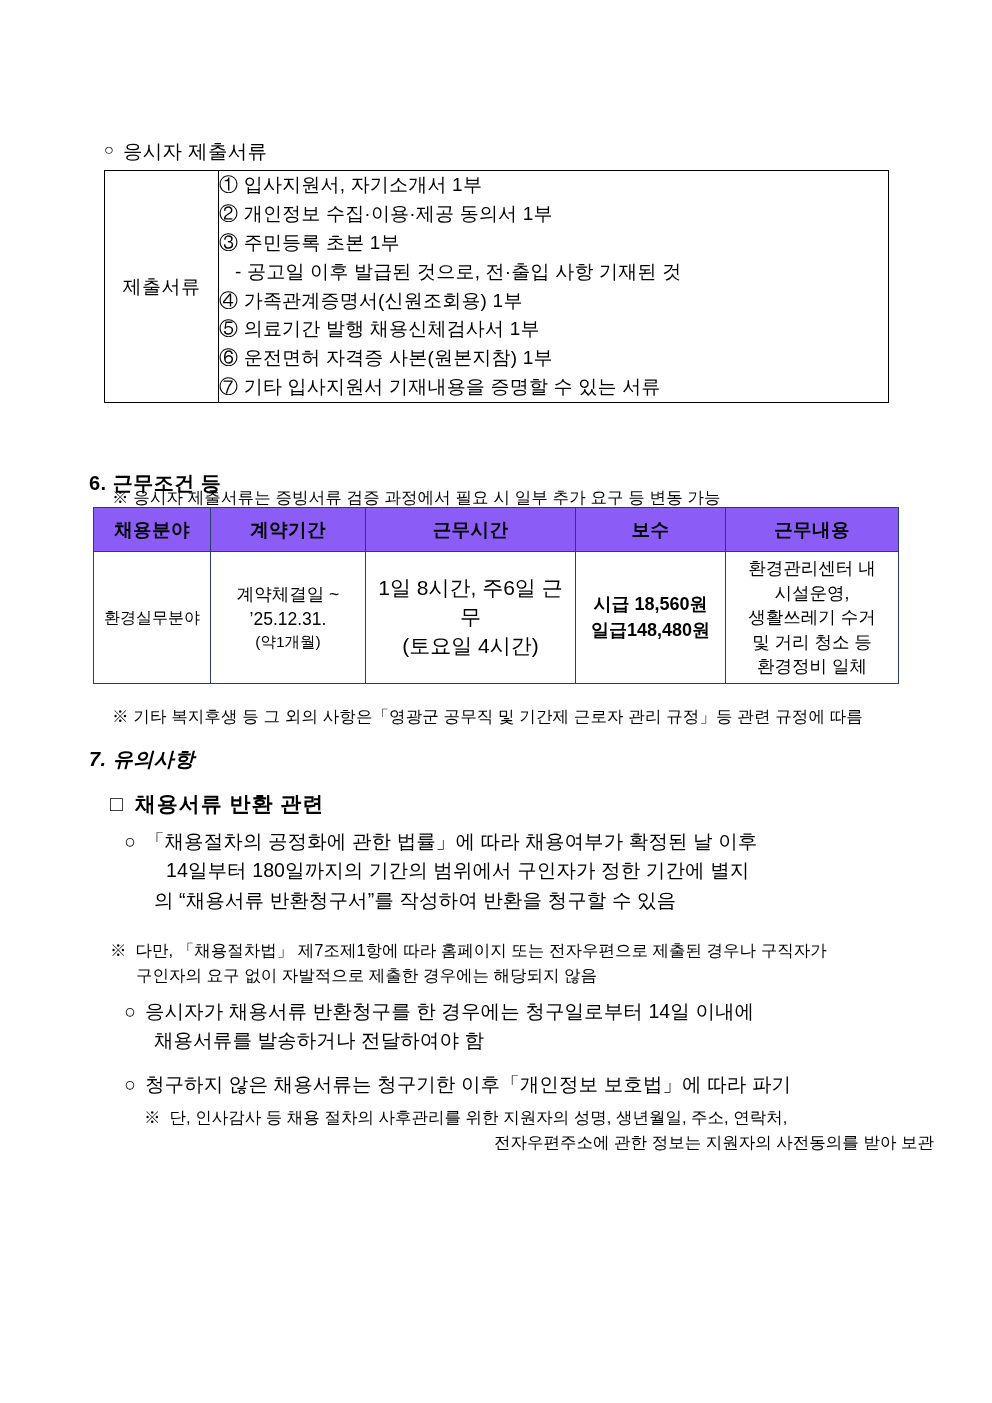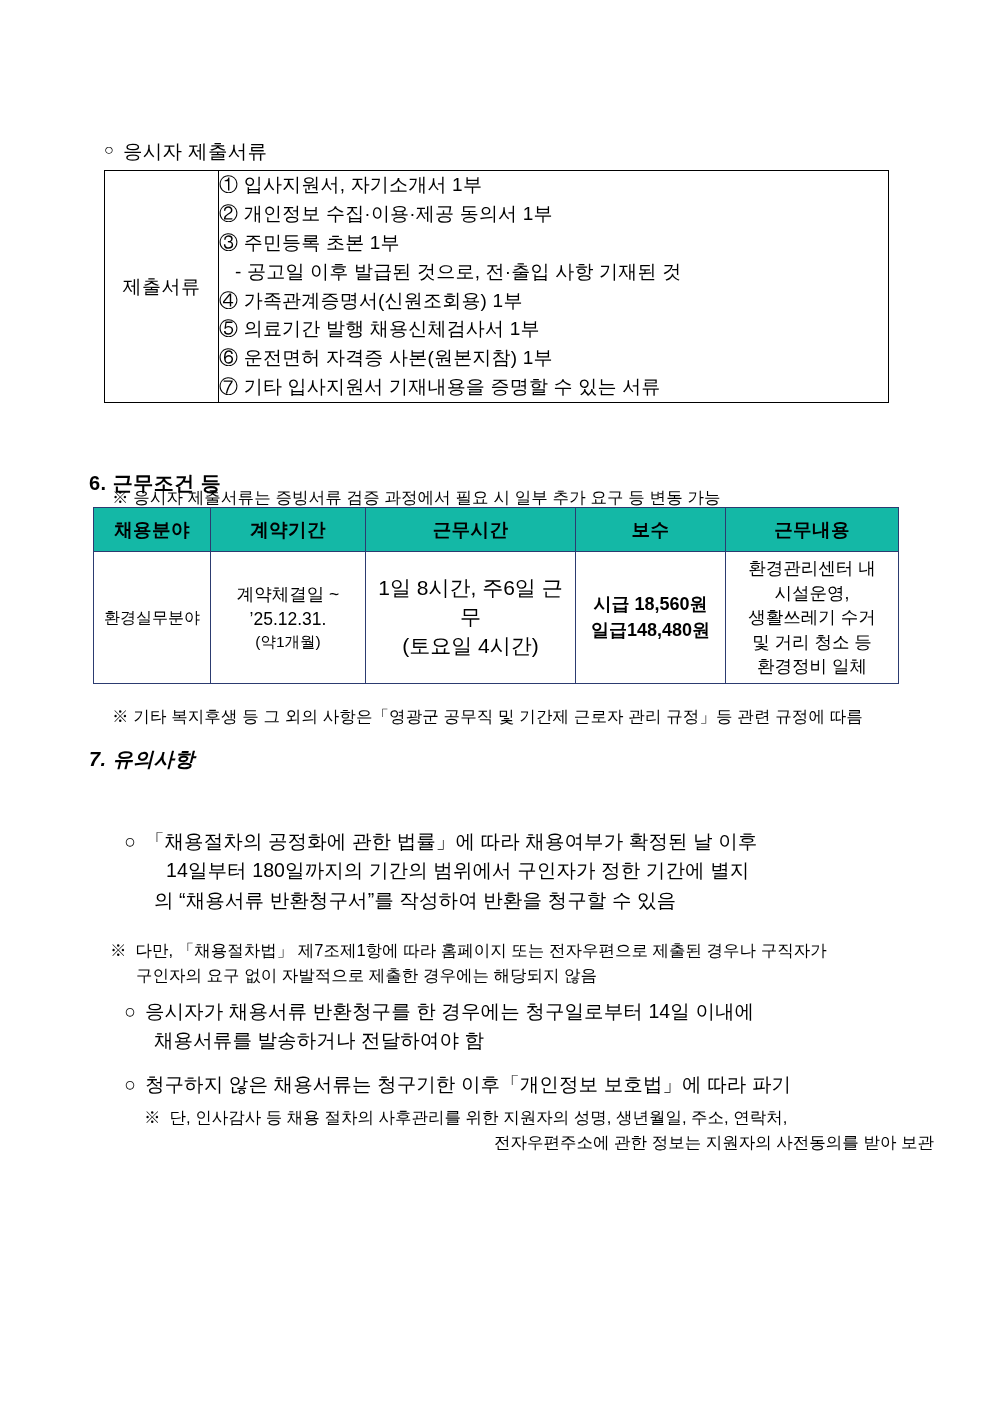"채용분야" table.cond-table thead th { background: #14b8a6 -> #8b5cf6 }
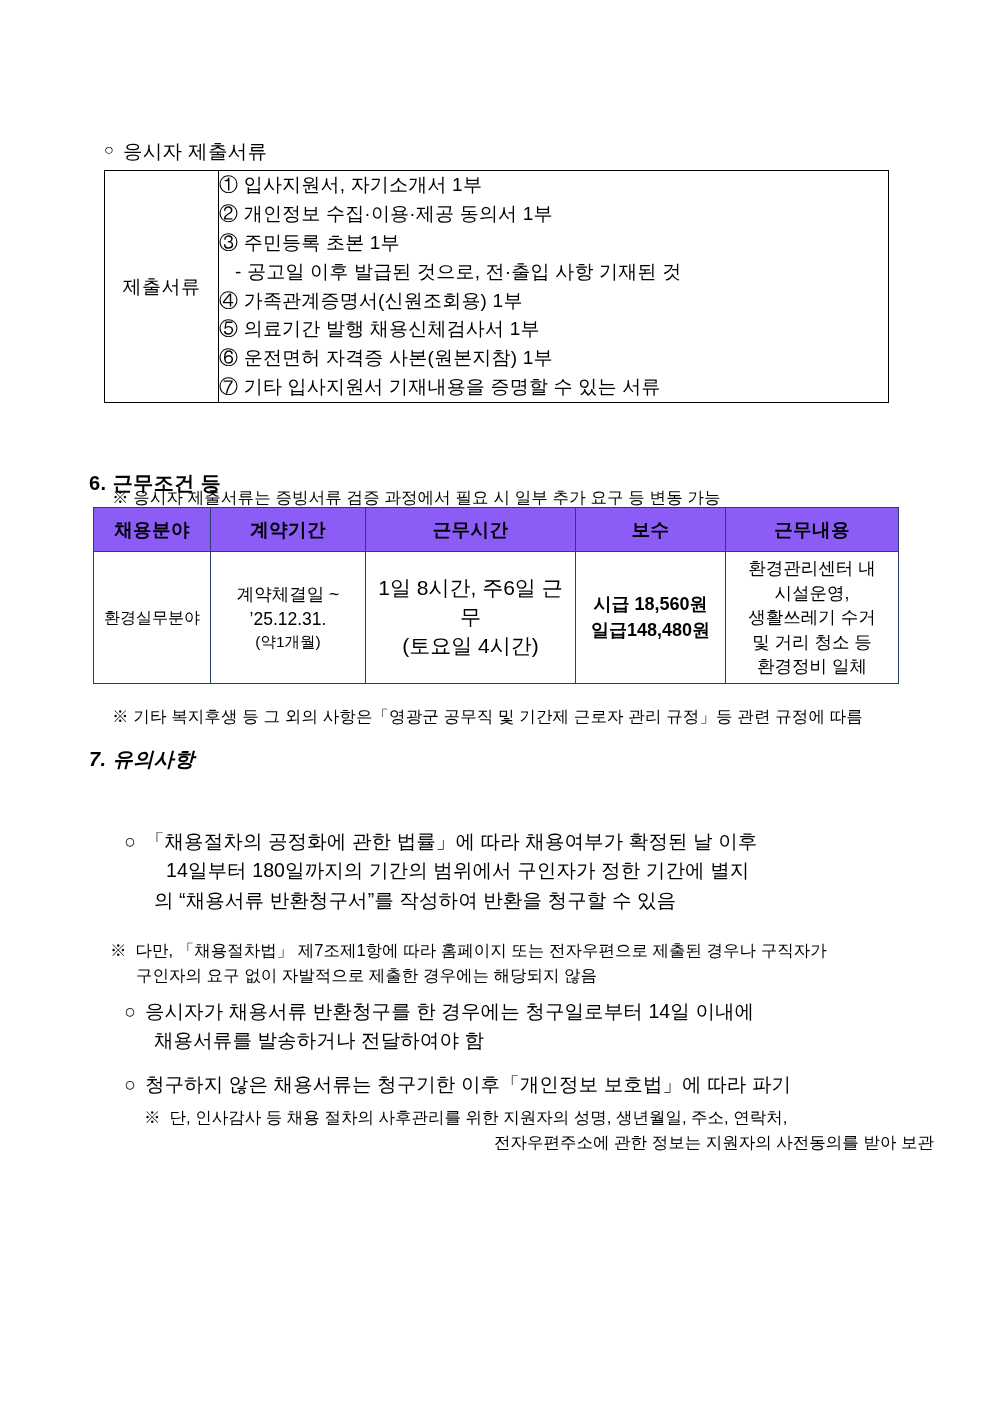"□ 채용서류 반환 관련" div.sq-heading { html: none -> <div> <span>□</span><span>채용서류 반환 관련</span> </div> }
